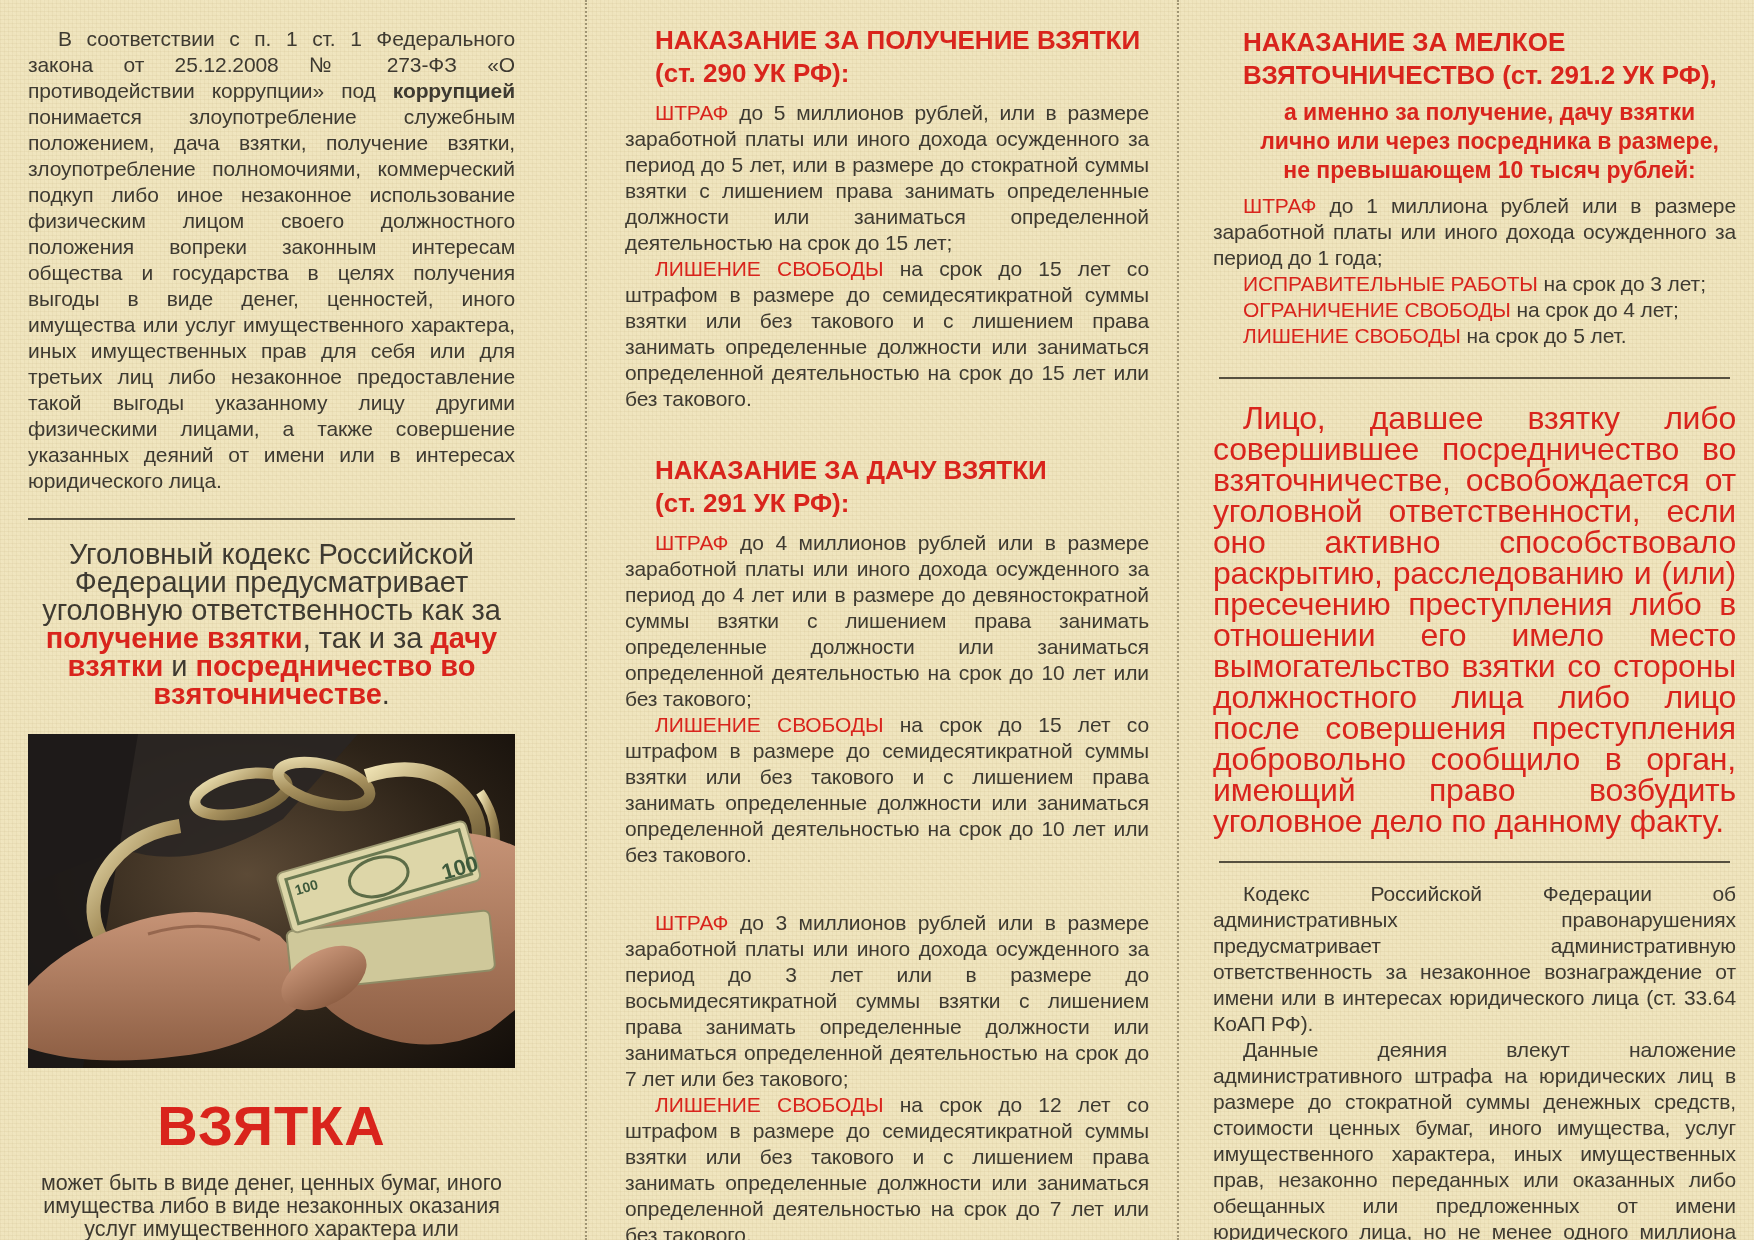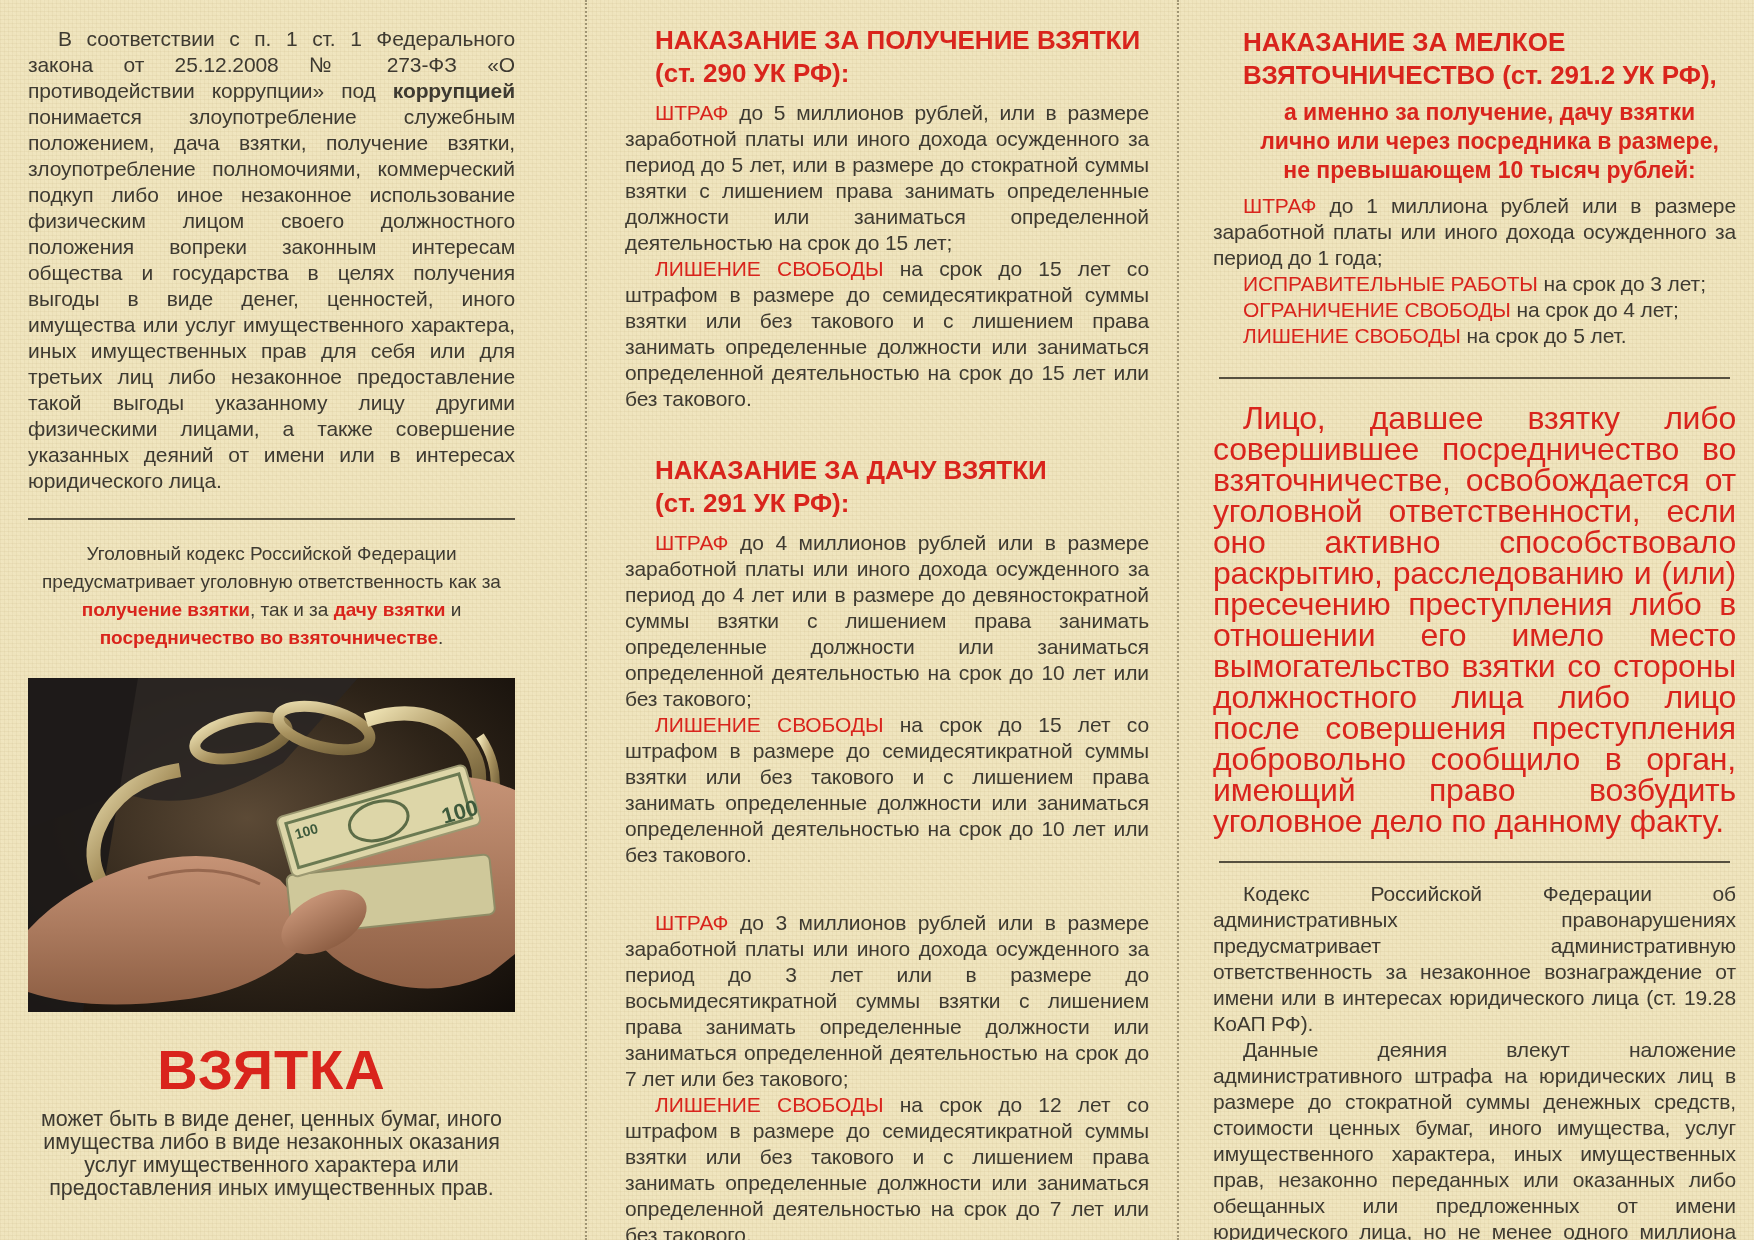"Уголовный кодекс Российской Федерации" .p-center { font-size: 19px -> 29px }
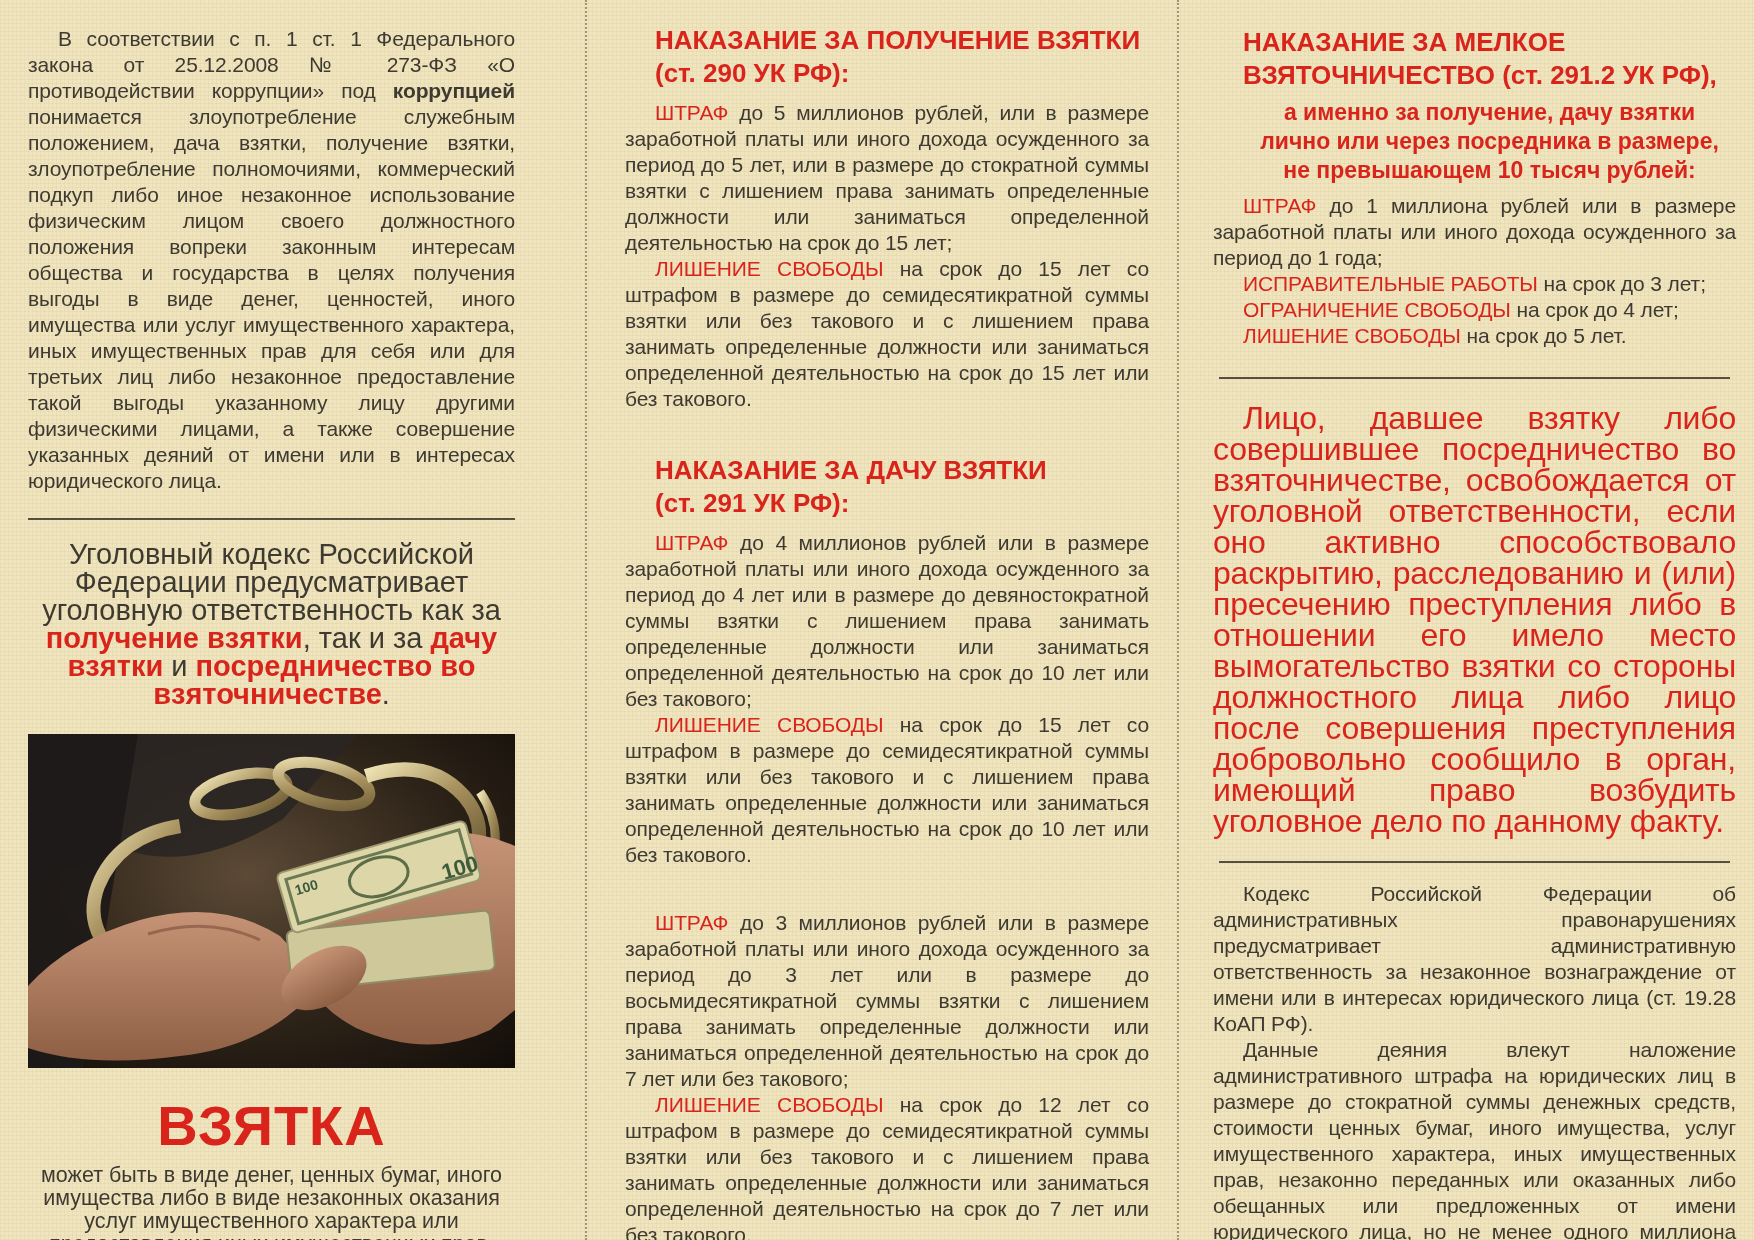"Кодекс Российской Федерации об" p.p-just { text: 19.28 -> 33.64 }
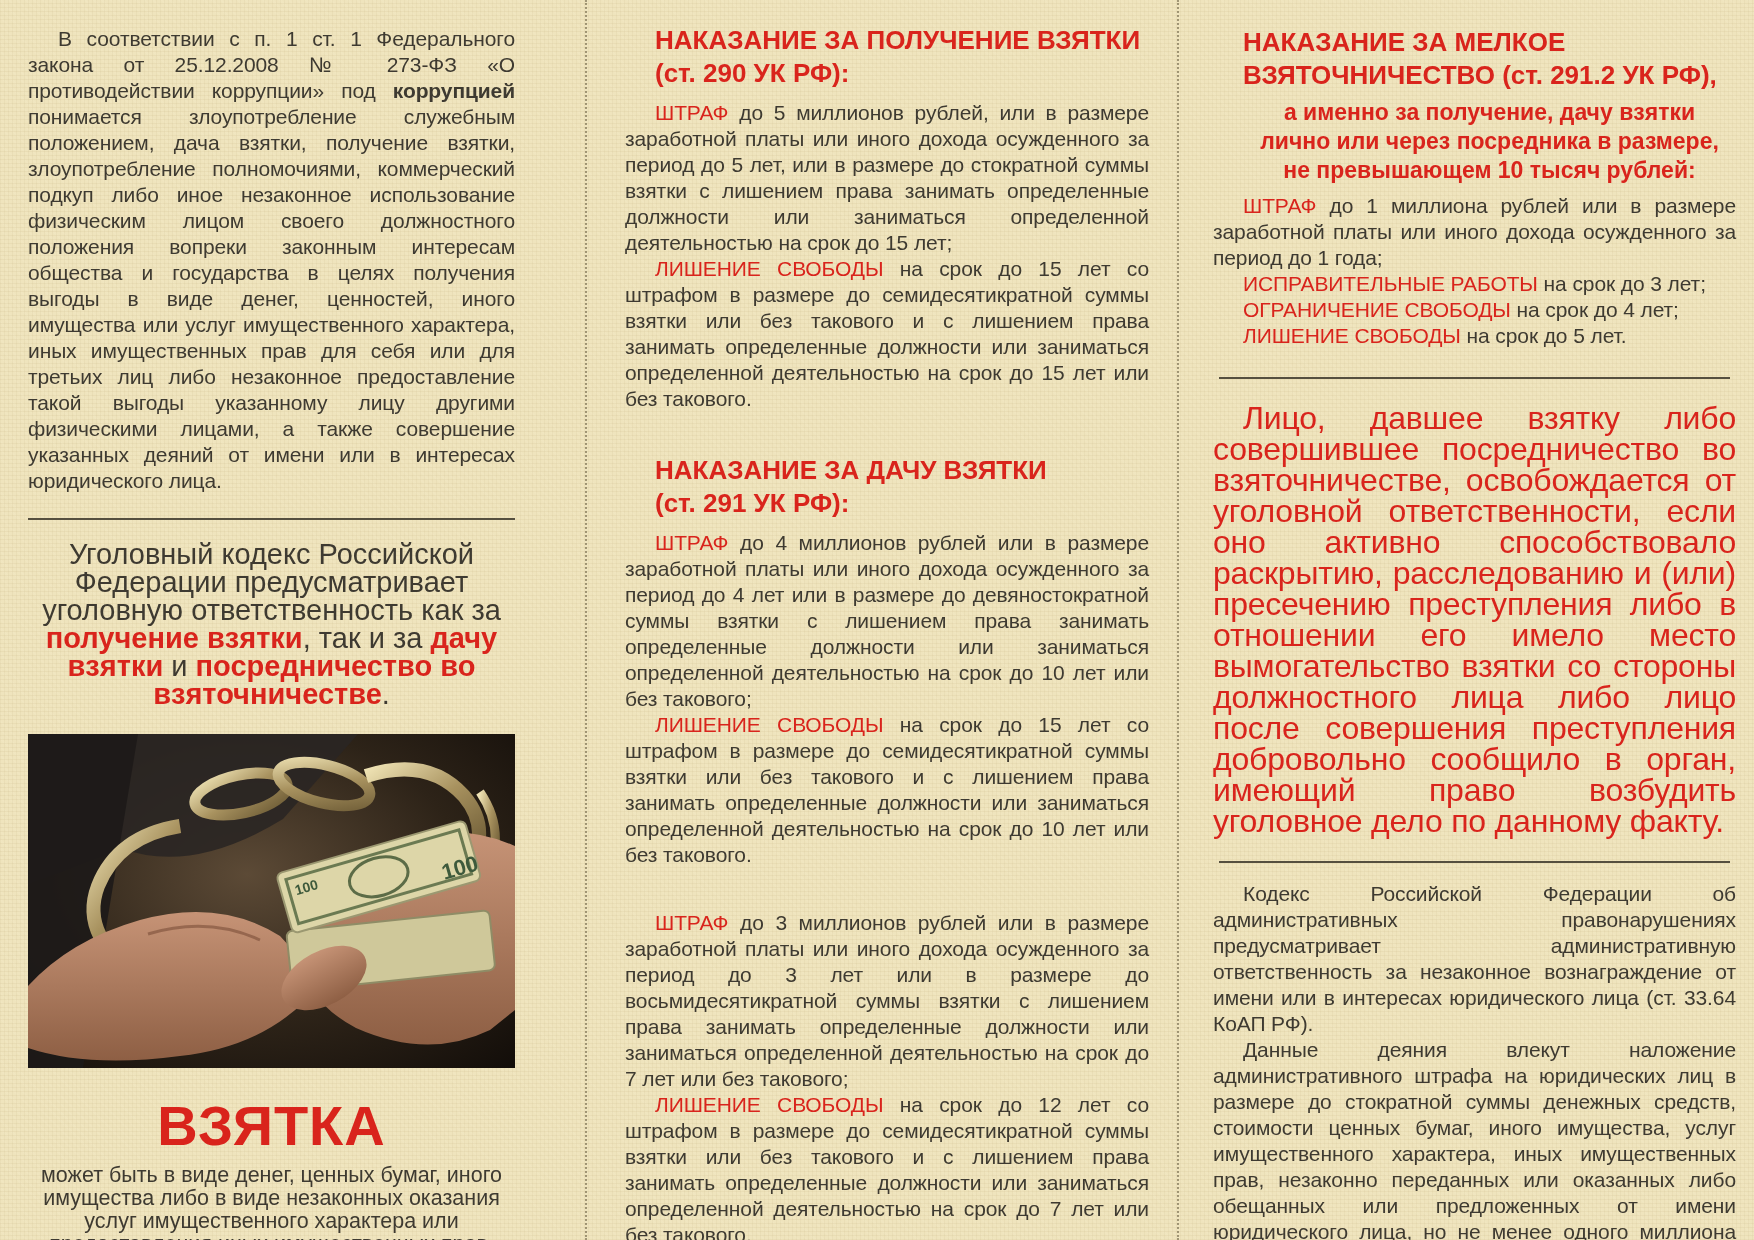"ВЗЯТКА" .vzyatka { margin: 28px 0 8px 0 -> 28px 0 16px 0 }
